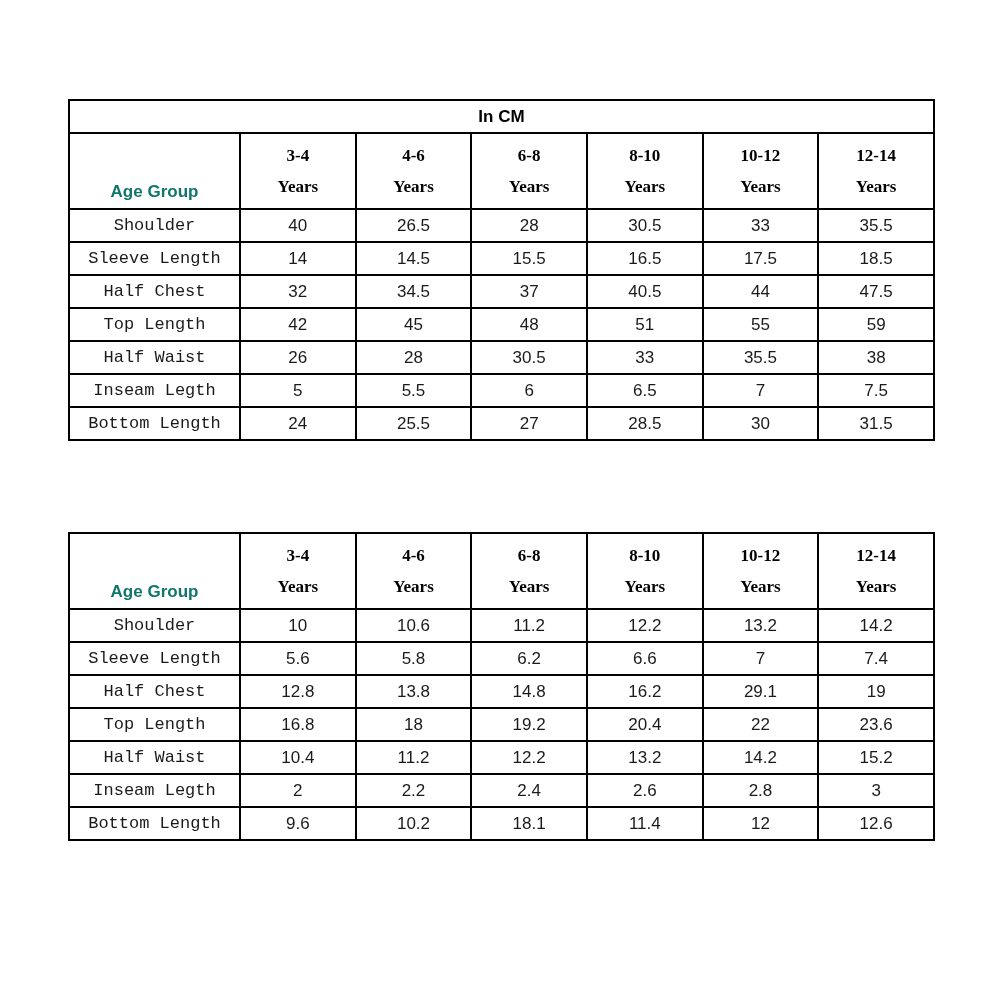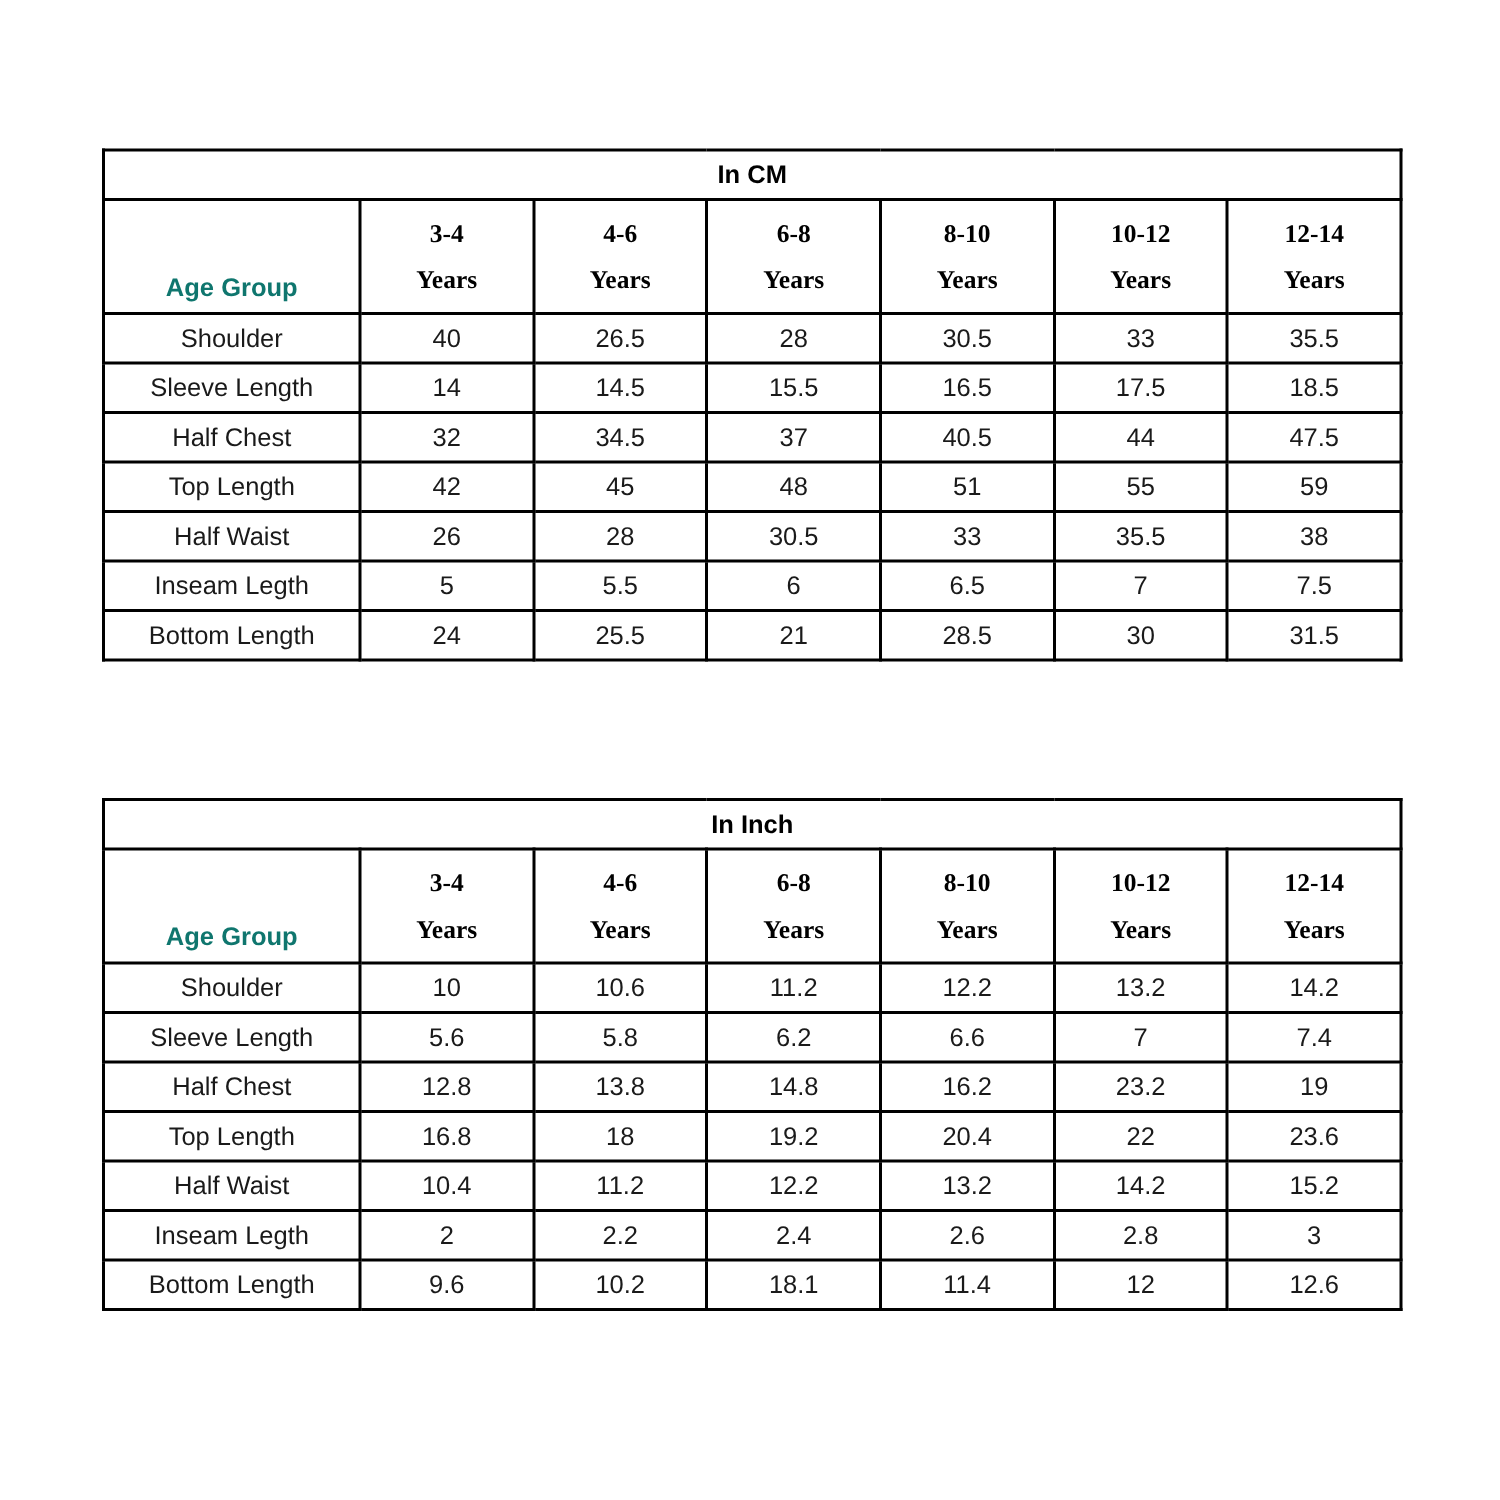"Shoulder" .size-table td.row-label { font-family: none -> Liberation Mono, monospace }
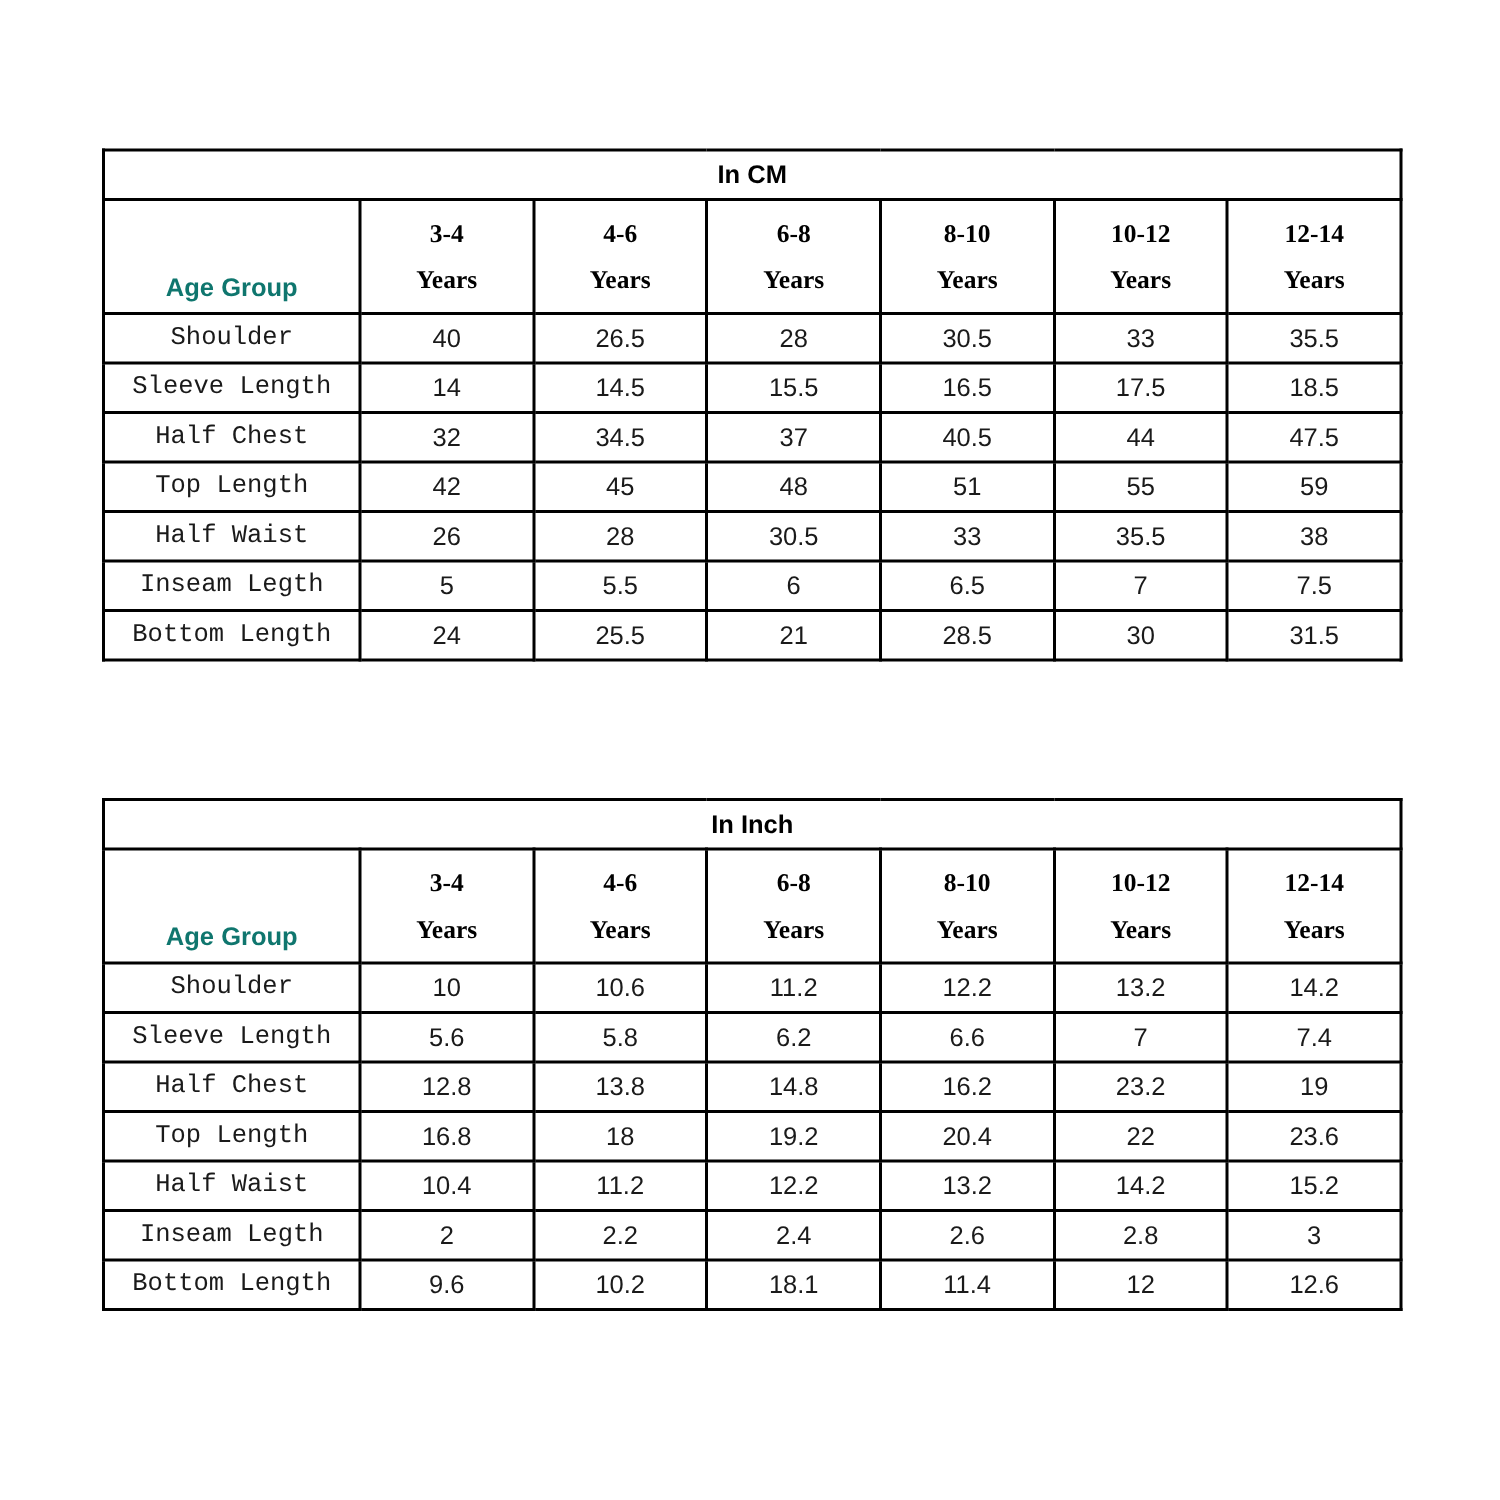"21" td { text: 21 -> 27 }
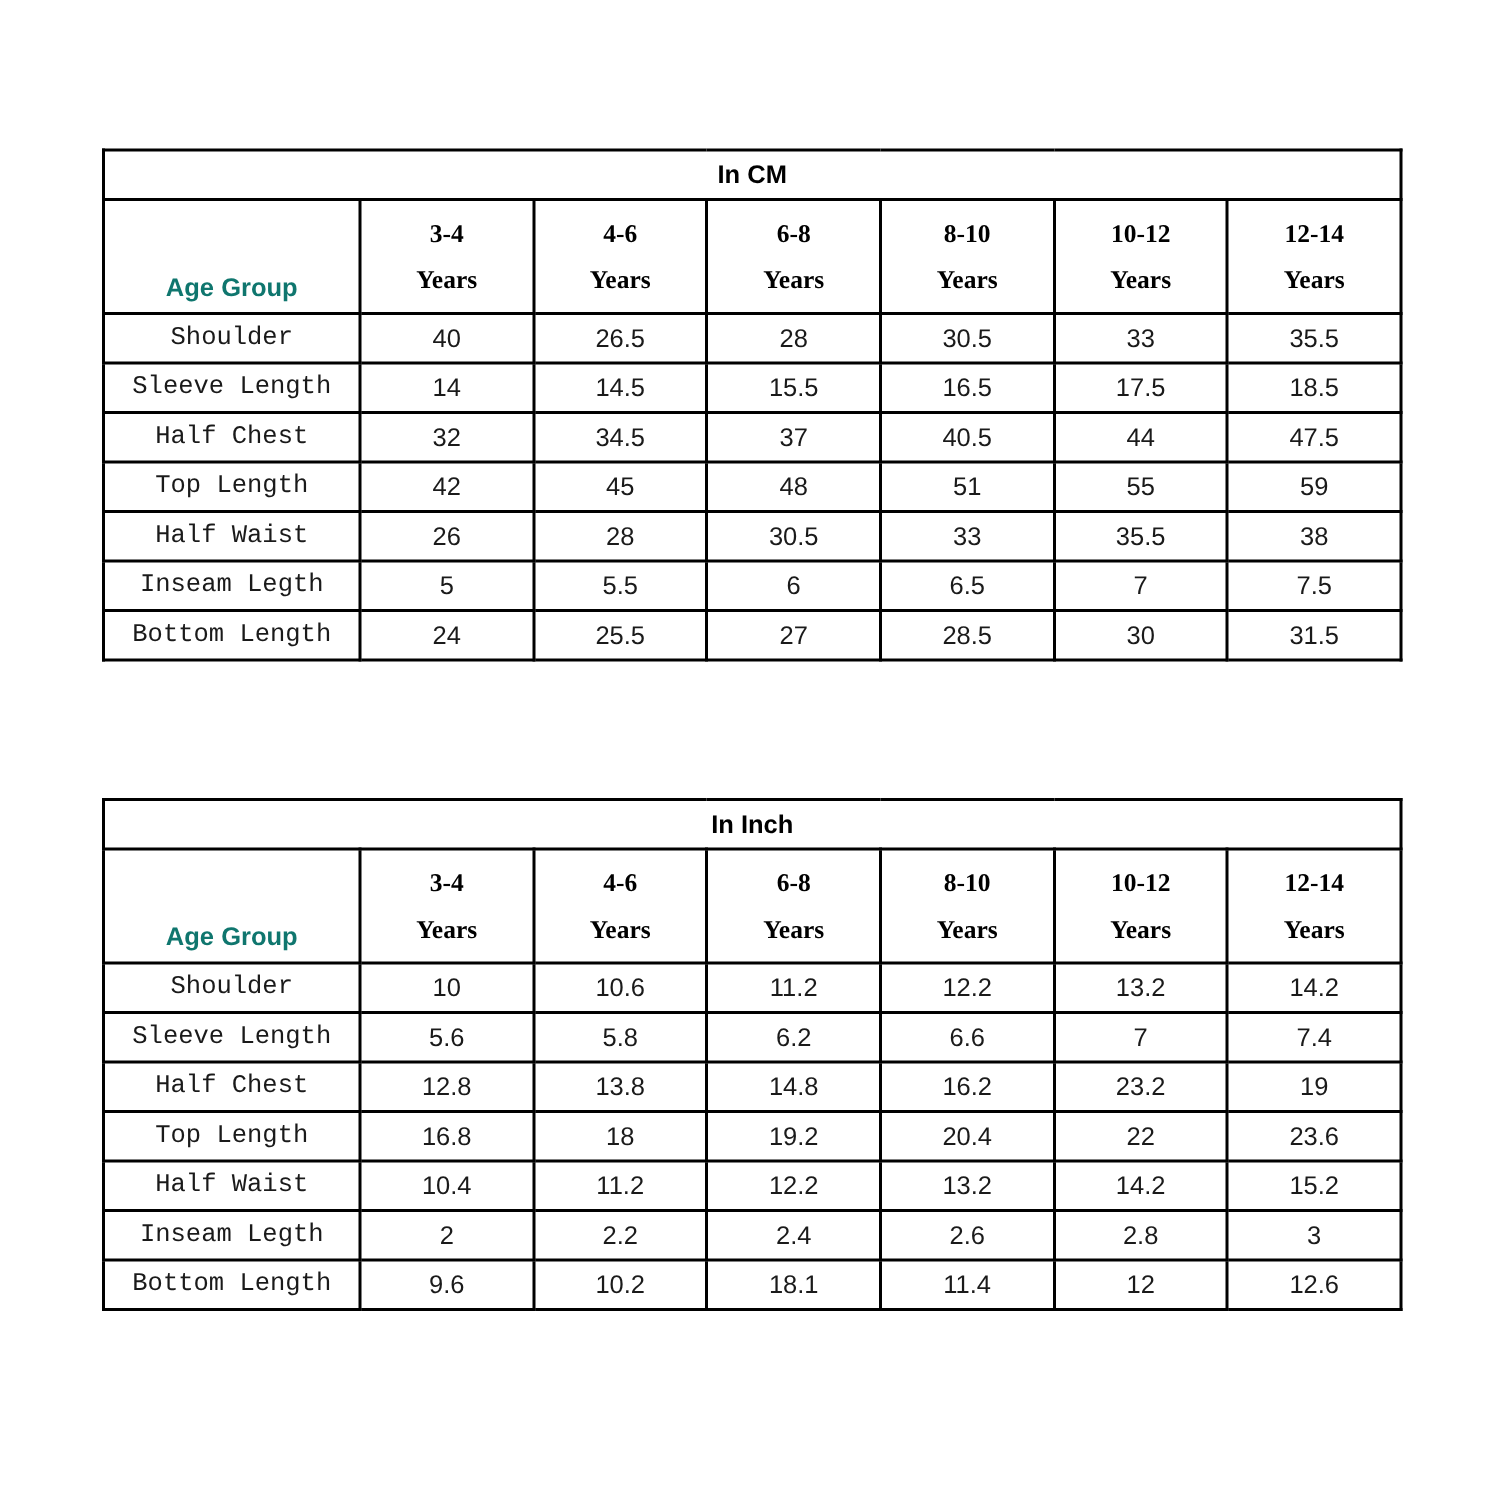"In Inch" tr { html: <tr> <th>In Inch</th> </tr> -> none }
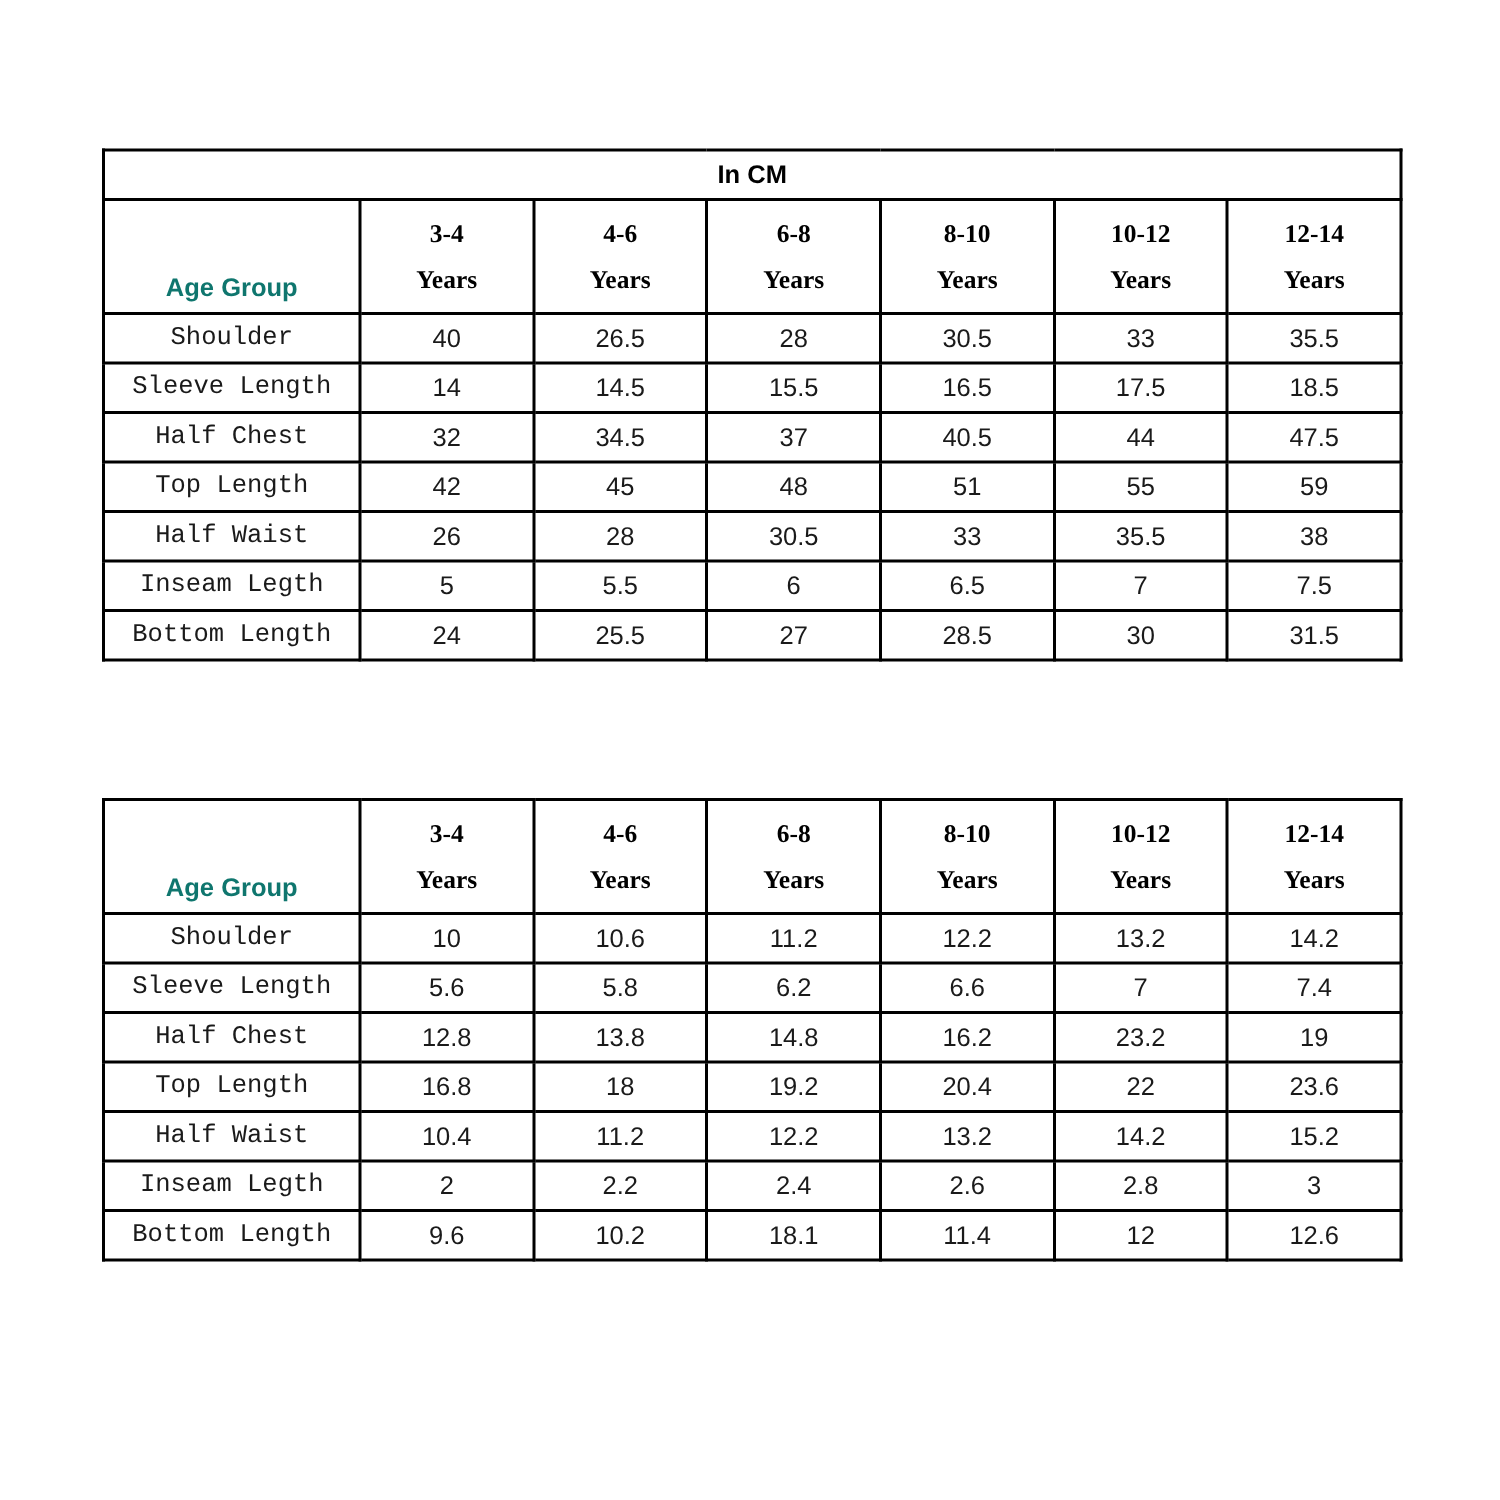"23.2" td { text: 23.2 -> 29.1 }
